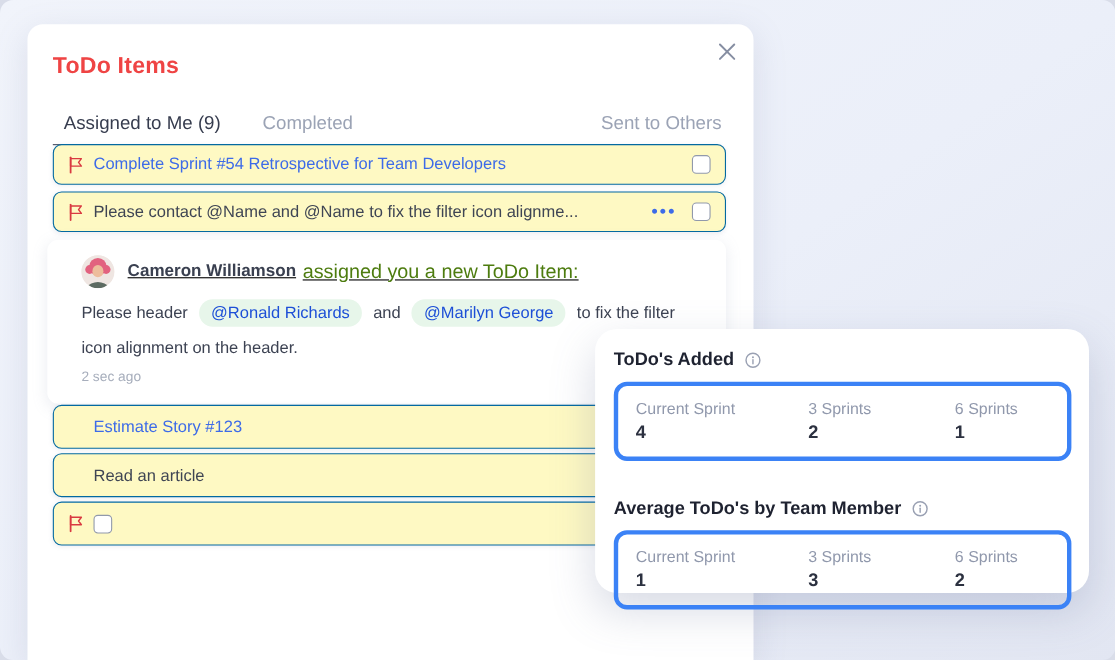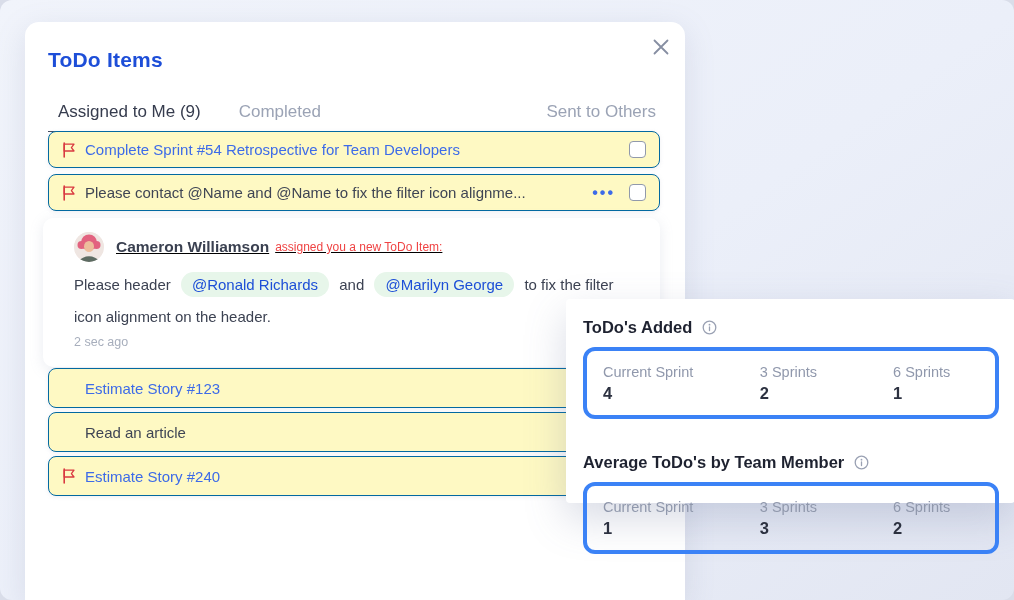"ToDo Items" .modal-title { color: #1d4ed8 -> #ef4444 }
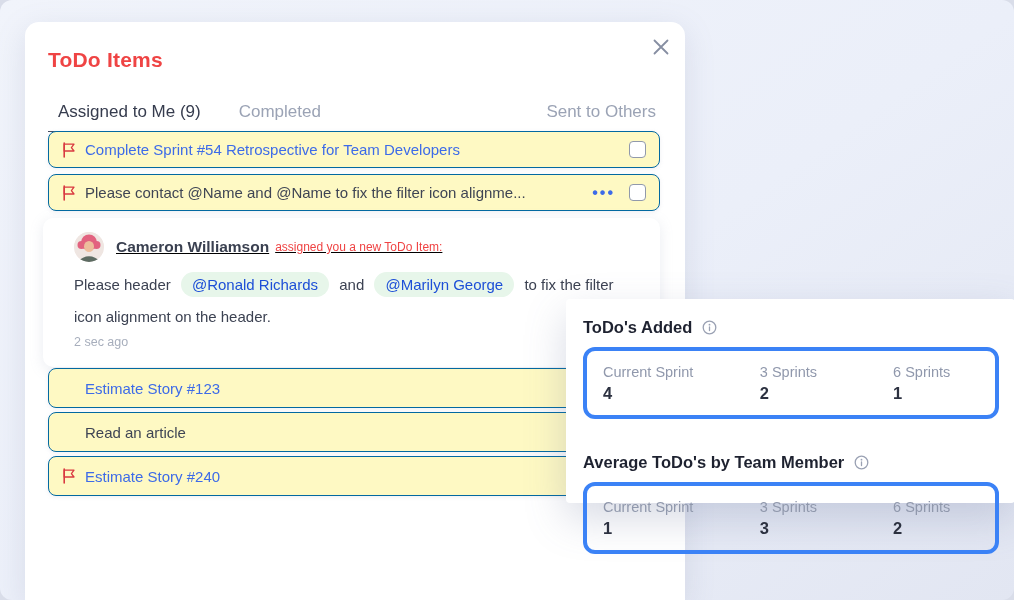"assigned you a new ToDo" .detail-action { color: #ef4444 -> #4d7c0f; font-size: 12px -> 18px }
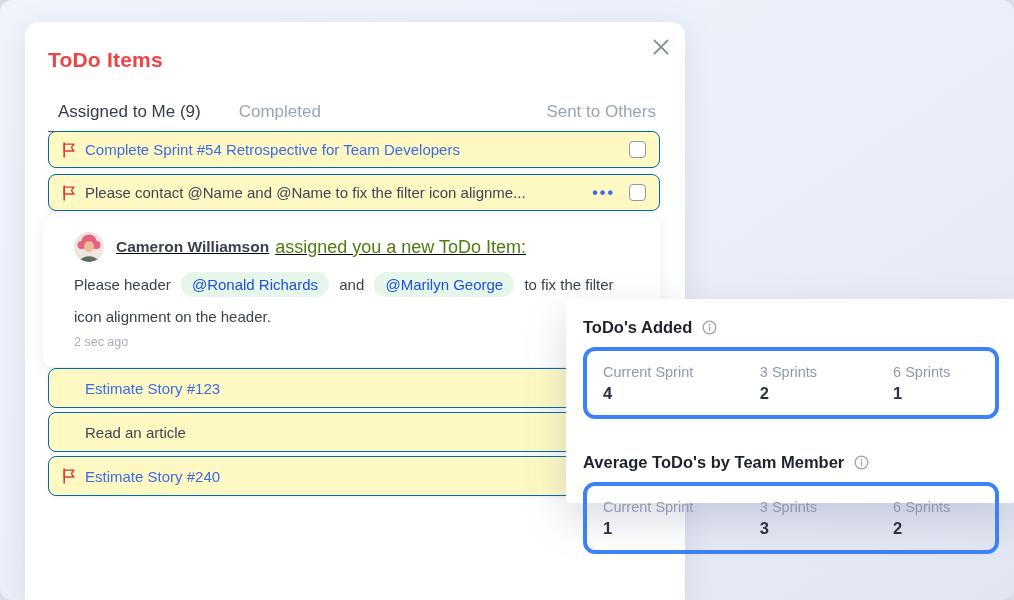"ToDo's Added" .stats { border-radius: 4px -> 20px; height: 204px -> 240px; left: 566px -> 541px }
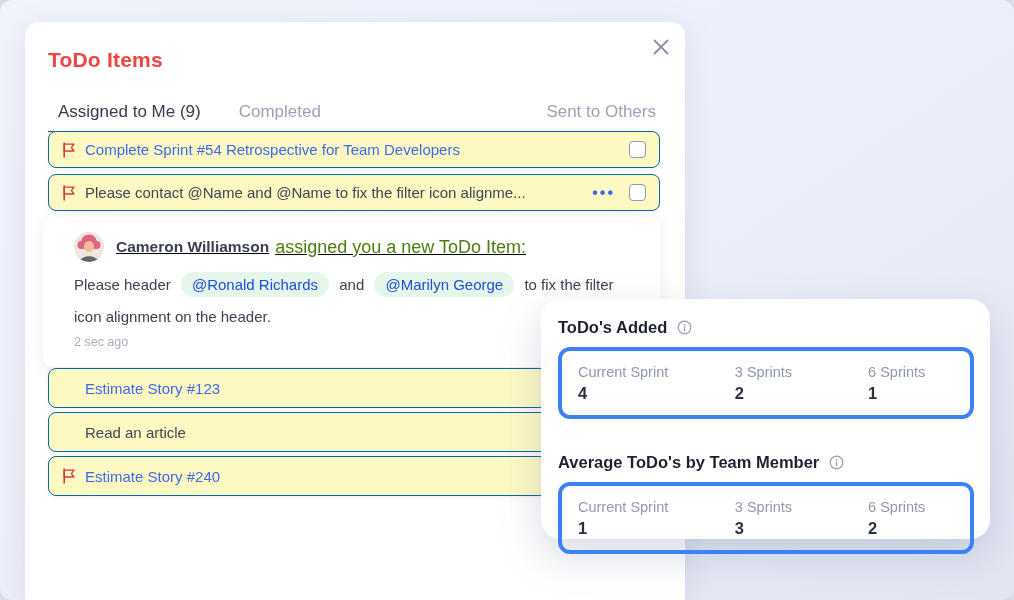"Estimate Story #240" span.row-text { html: <span>Estimate Story #240</span> -> none }
